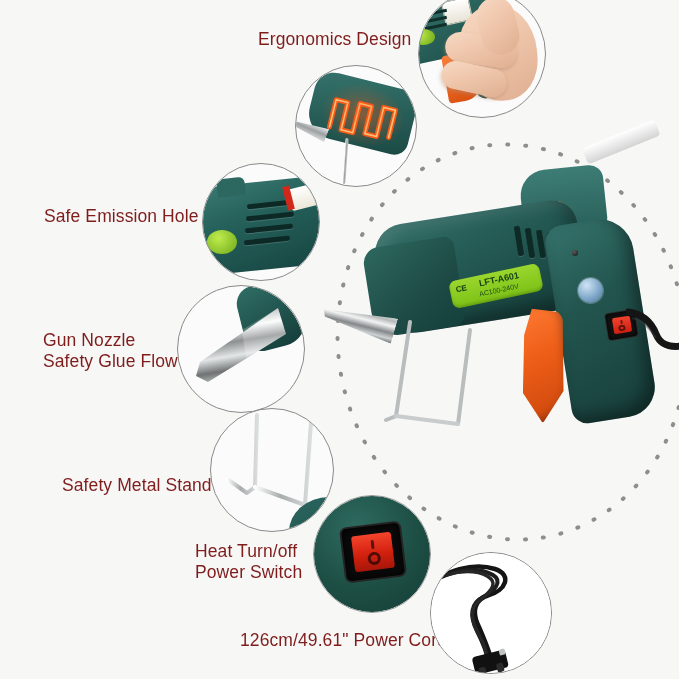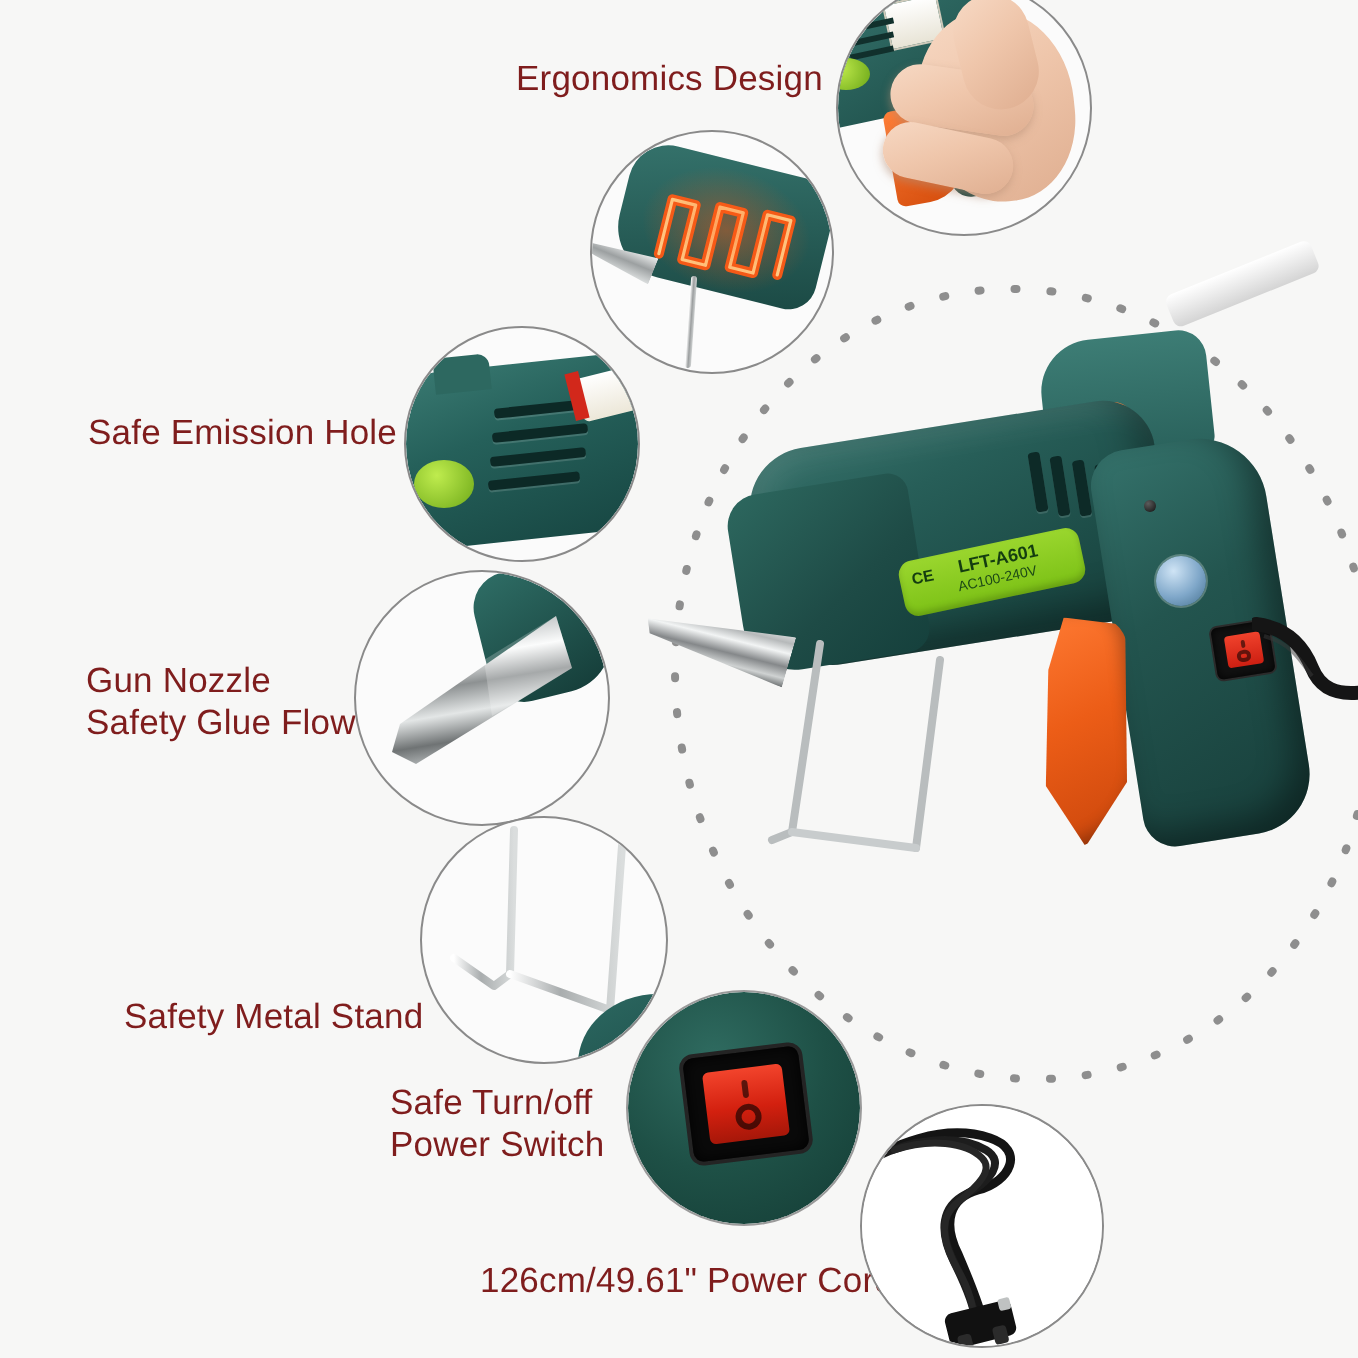"Safety Metal Stand" div.callout-label { margin-top: 23px -> none }
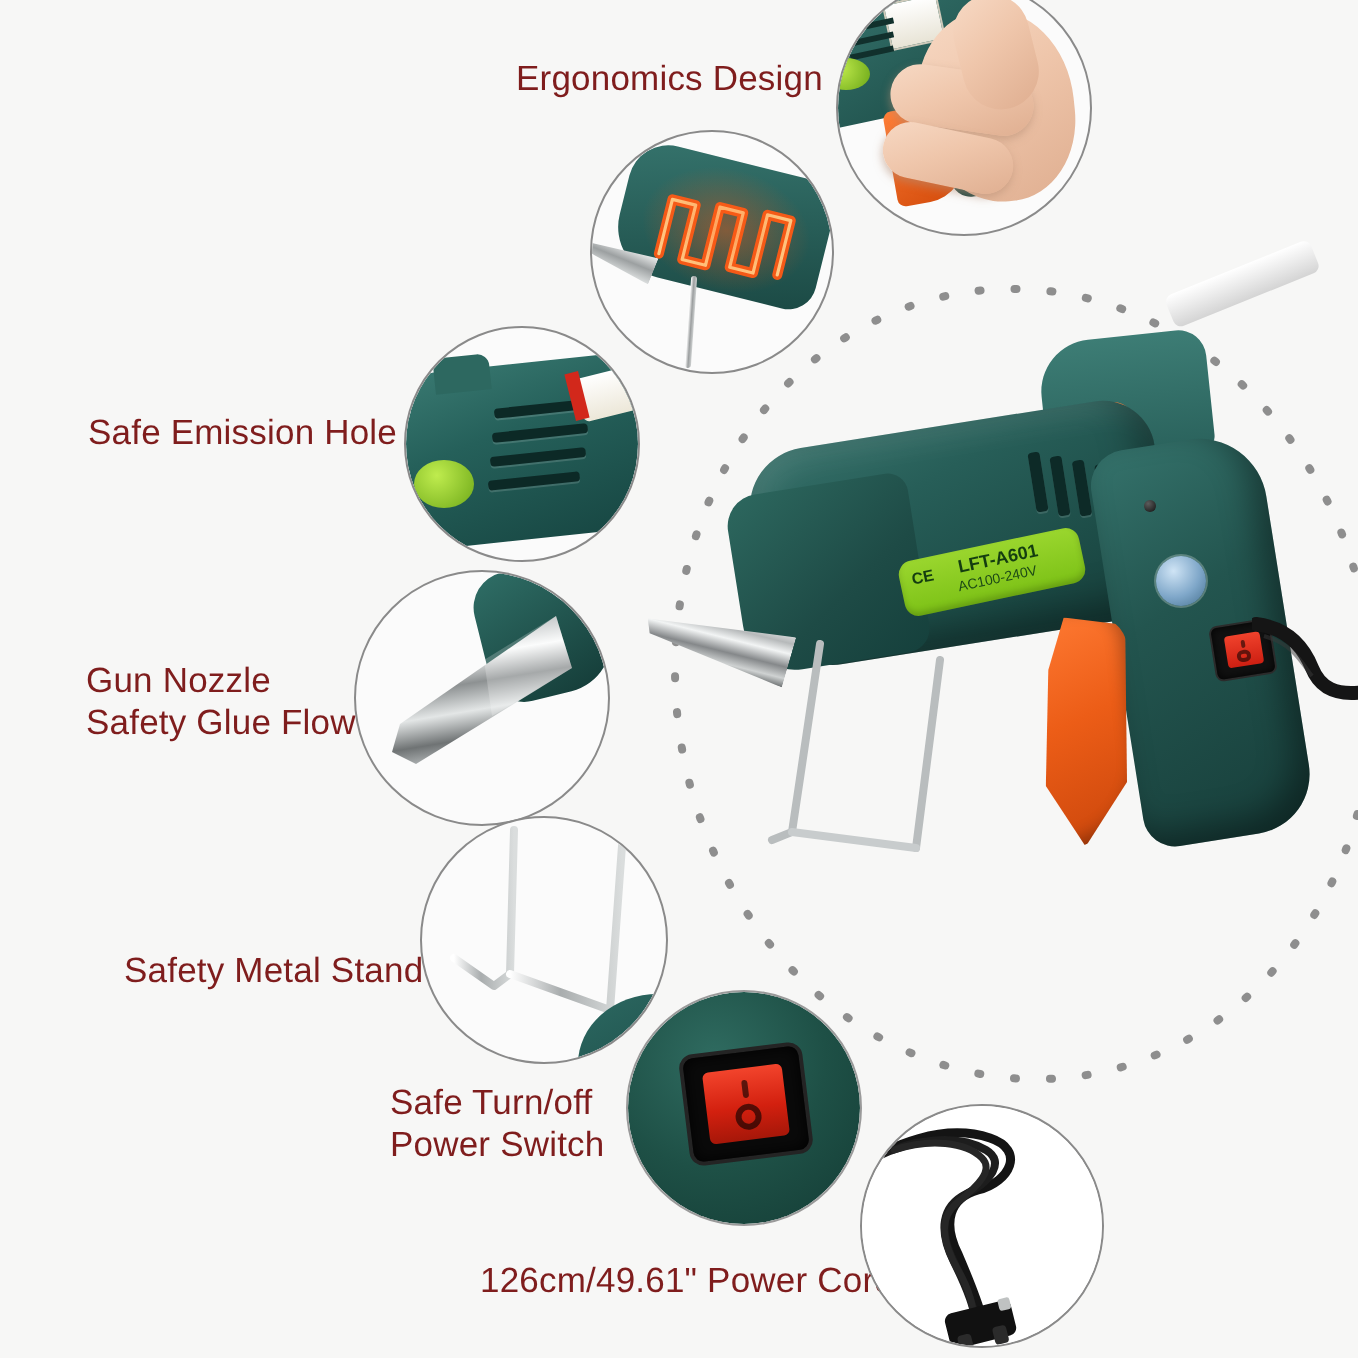"Safe Turn/off" div.callout-label { text: Safe -> Heat }
